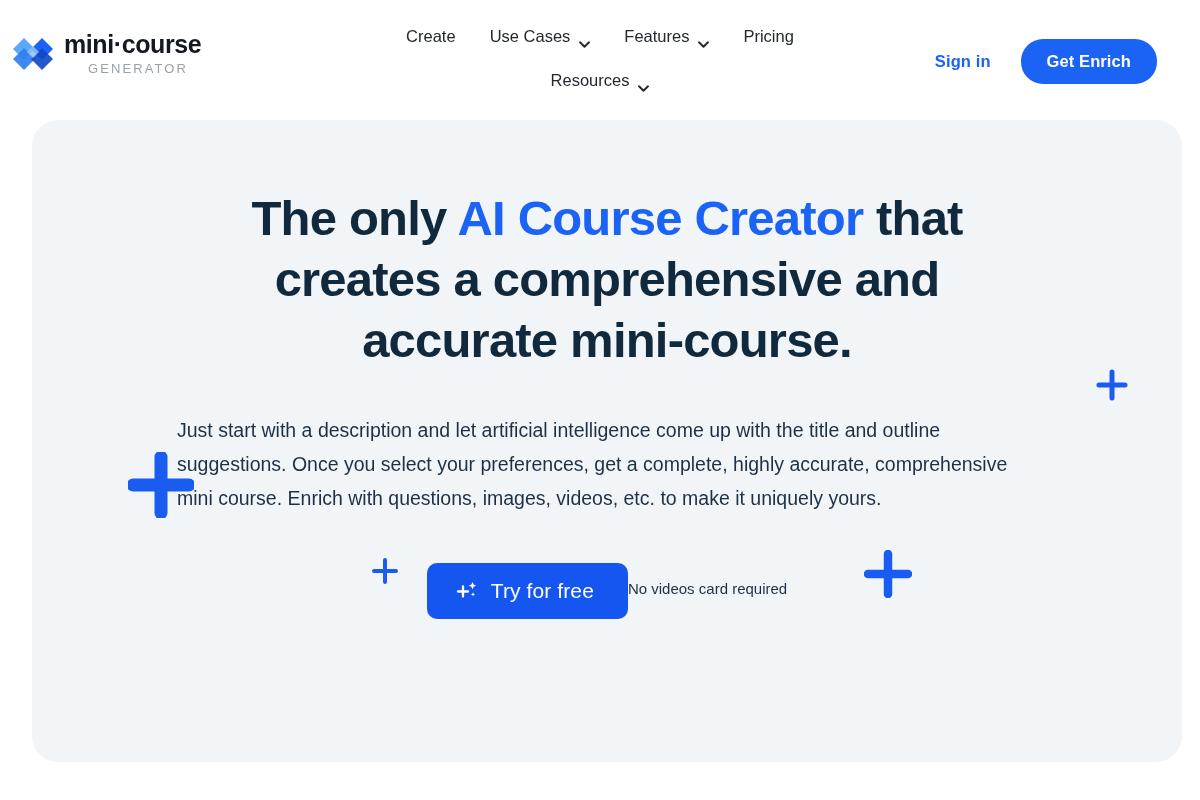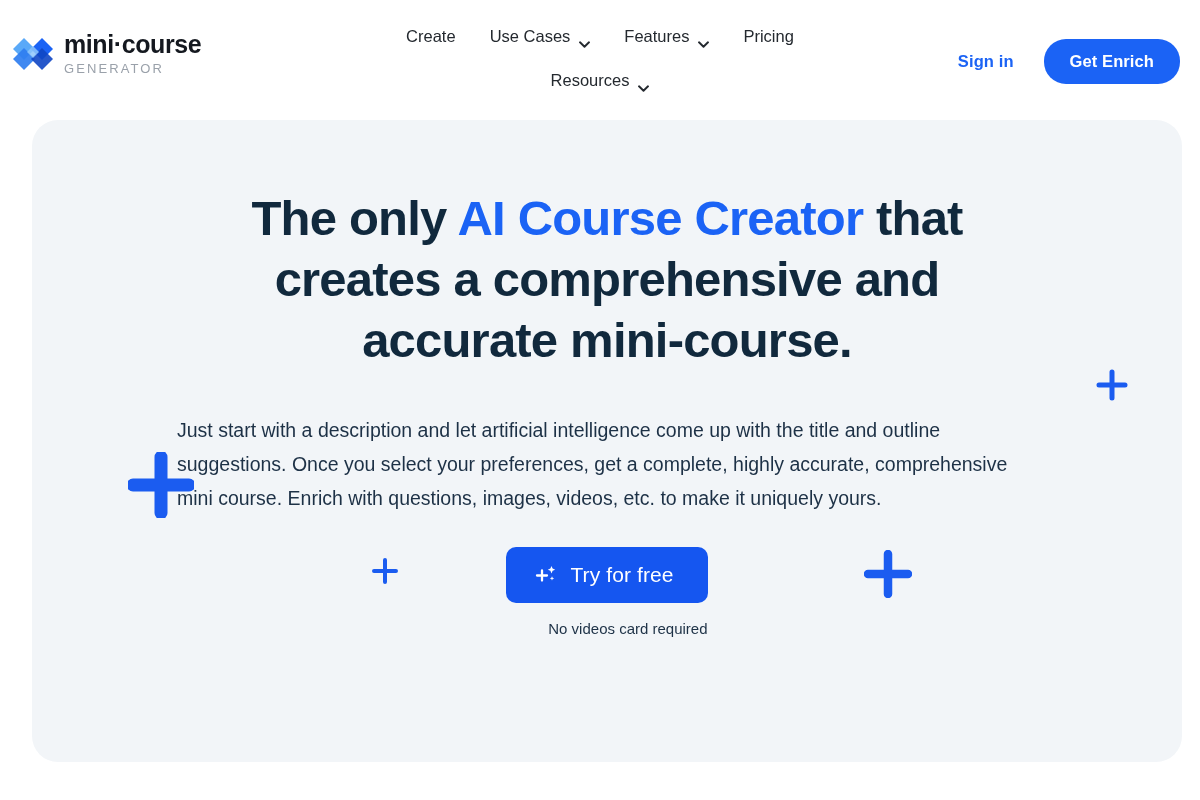"GENERATOR" .brand-sub { margin-left: none -> 24px }
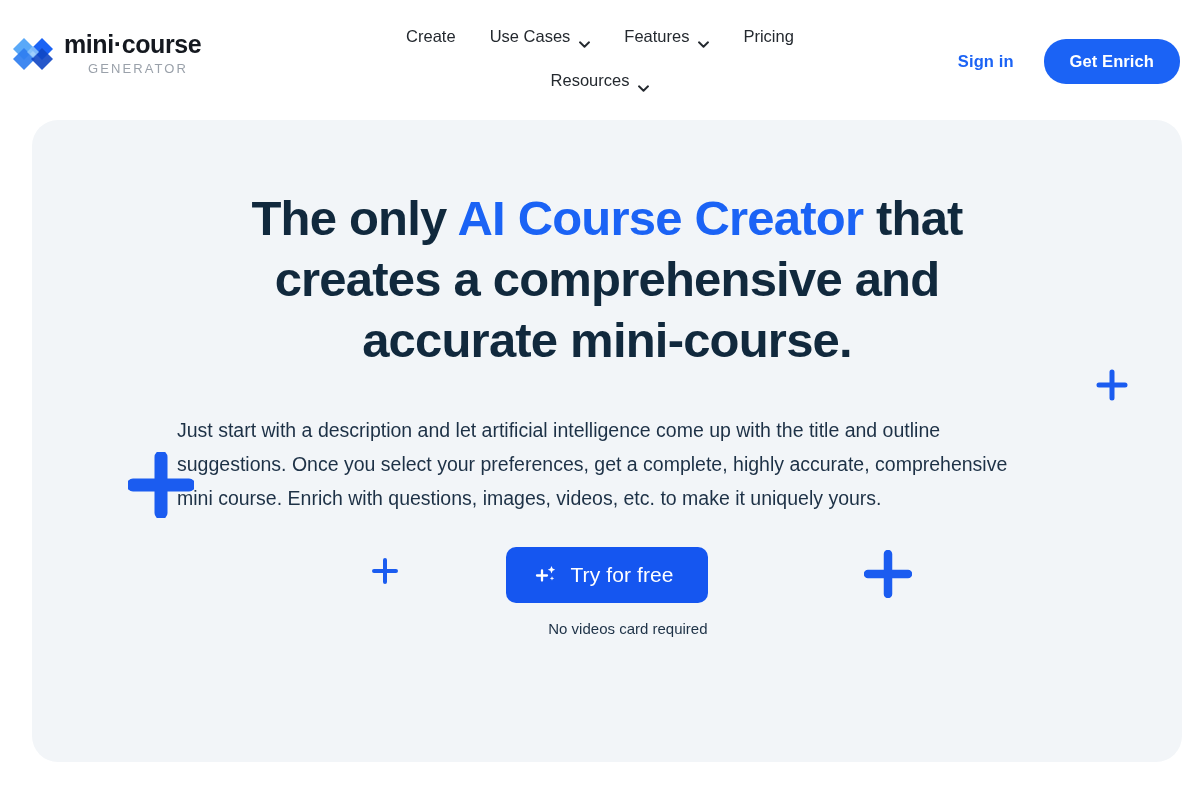"Sign in" .header-actions { right: 4px -> 27px }
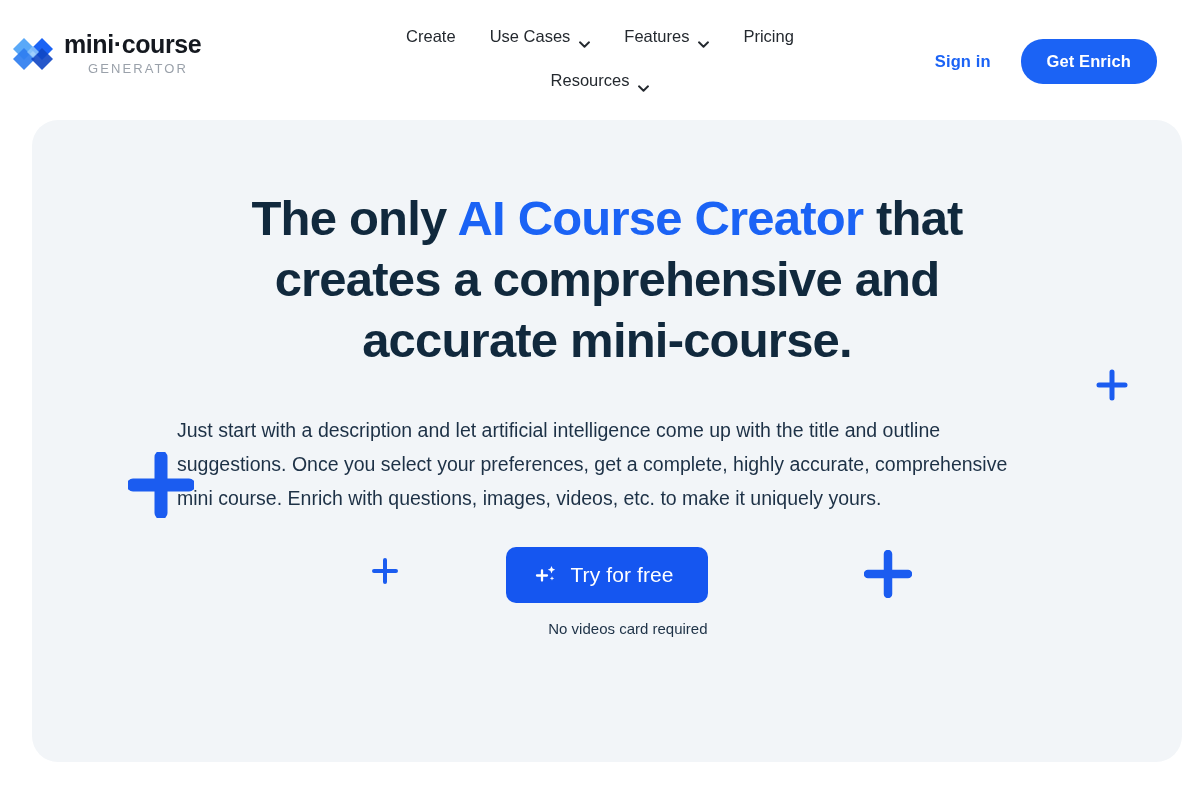"Try for free" .cta-wrap { align-items: flex-end -> flex-start; flex-direction: column -> row; margin-top: 32px -> 48px }
